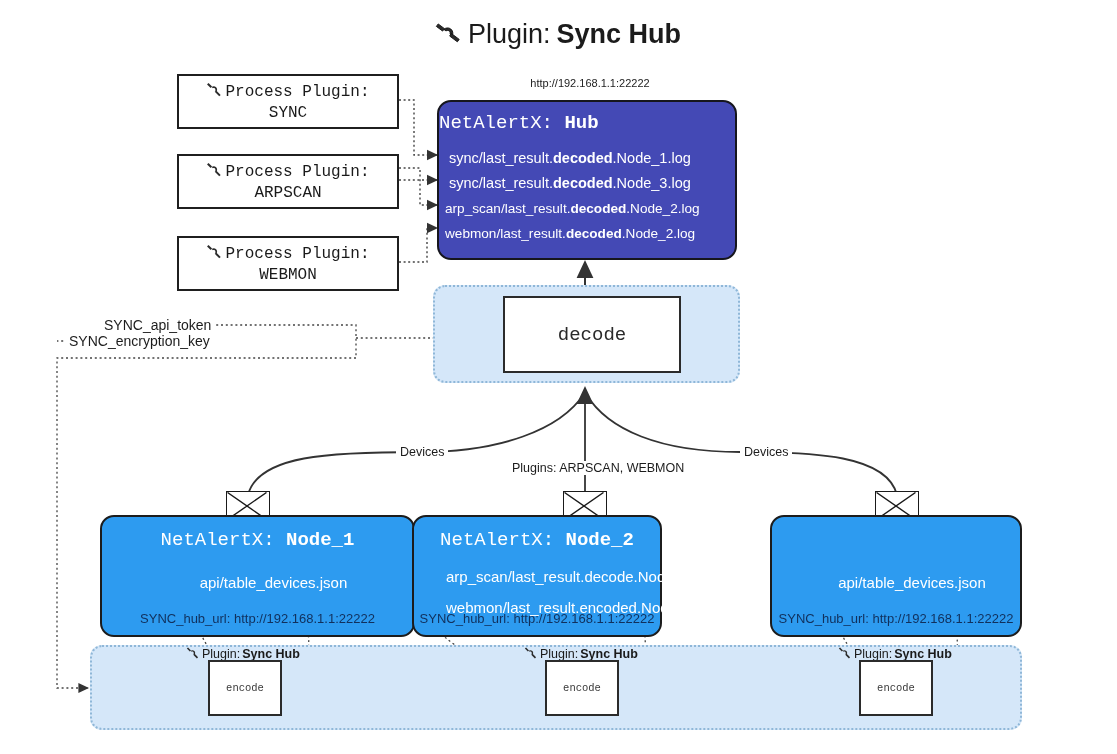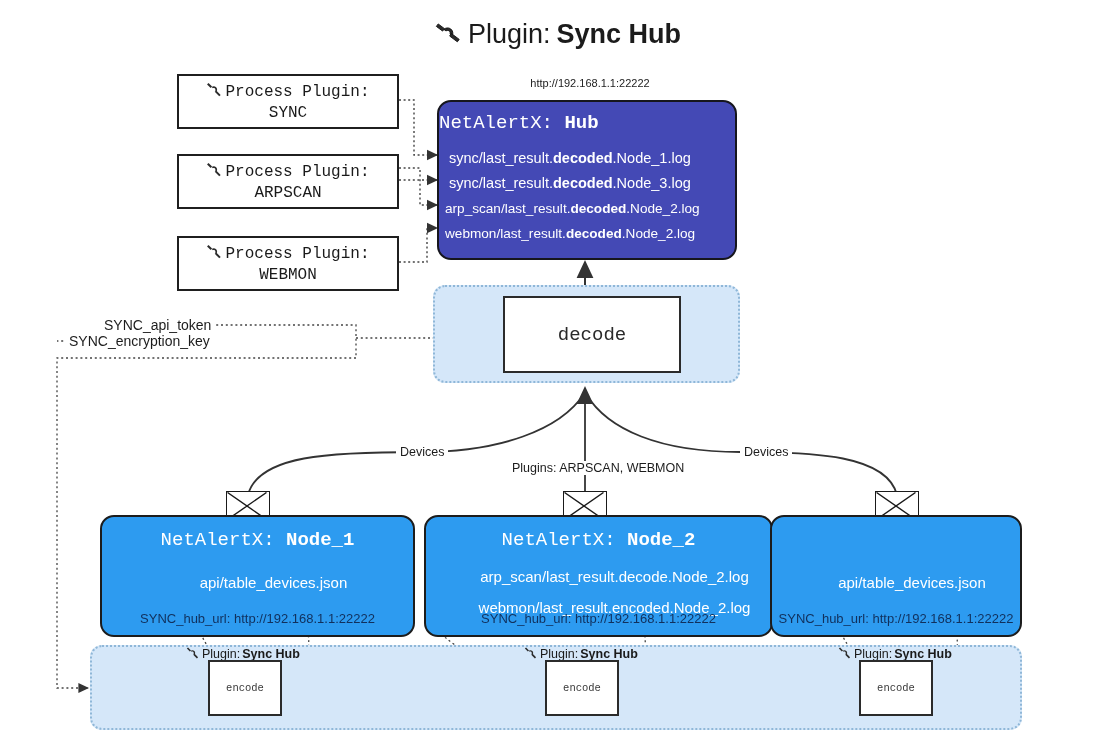"NetAlertX: Node_2" div.abs { left: 424px -> 412px; width: 349px -> 250px }
